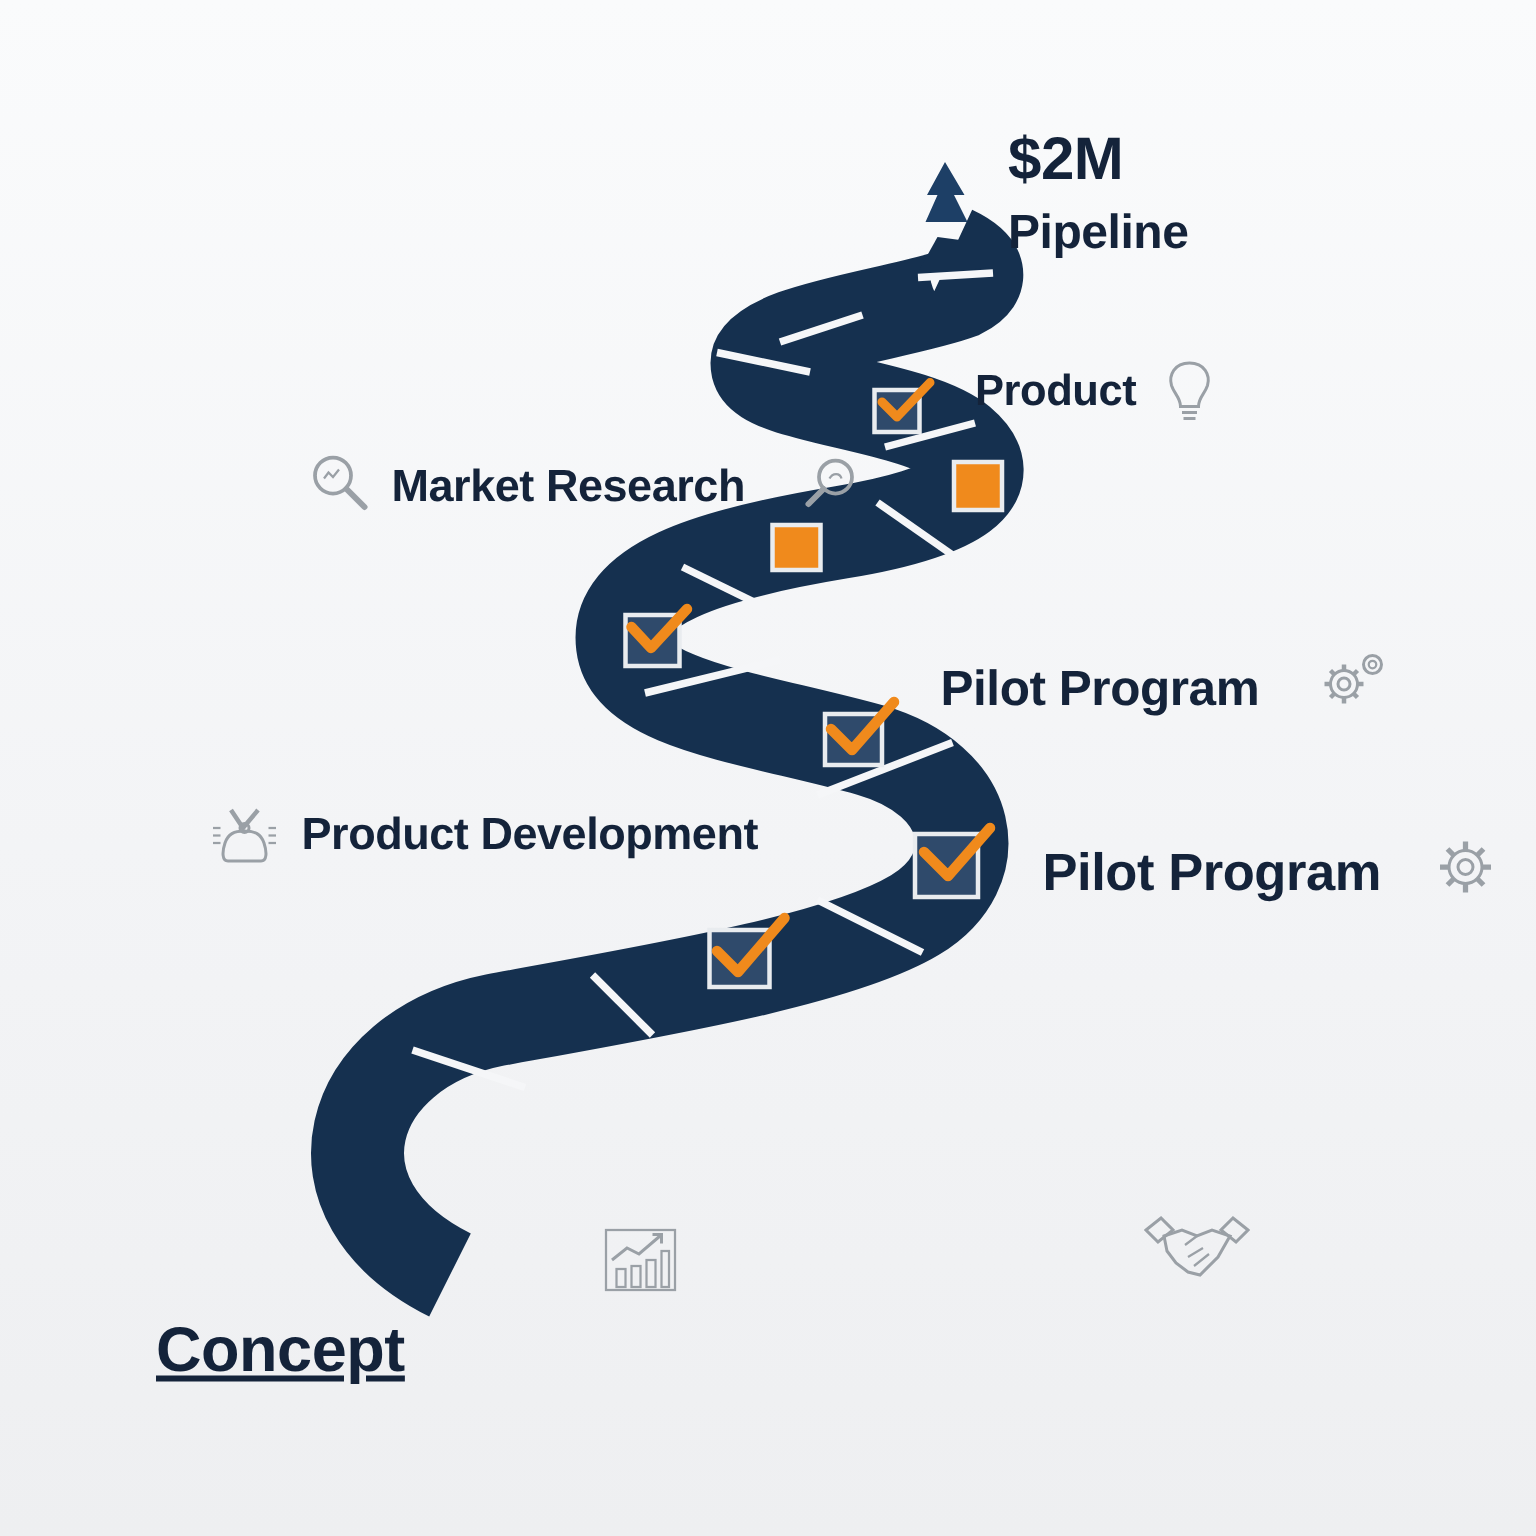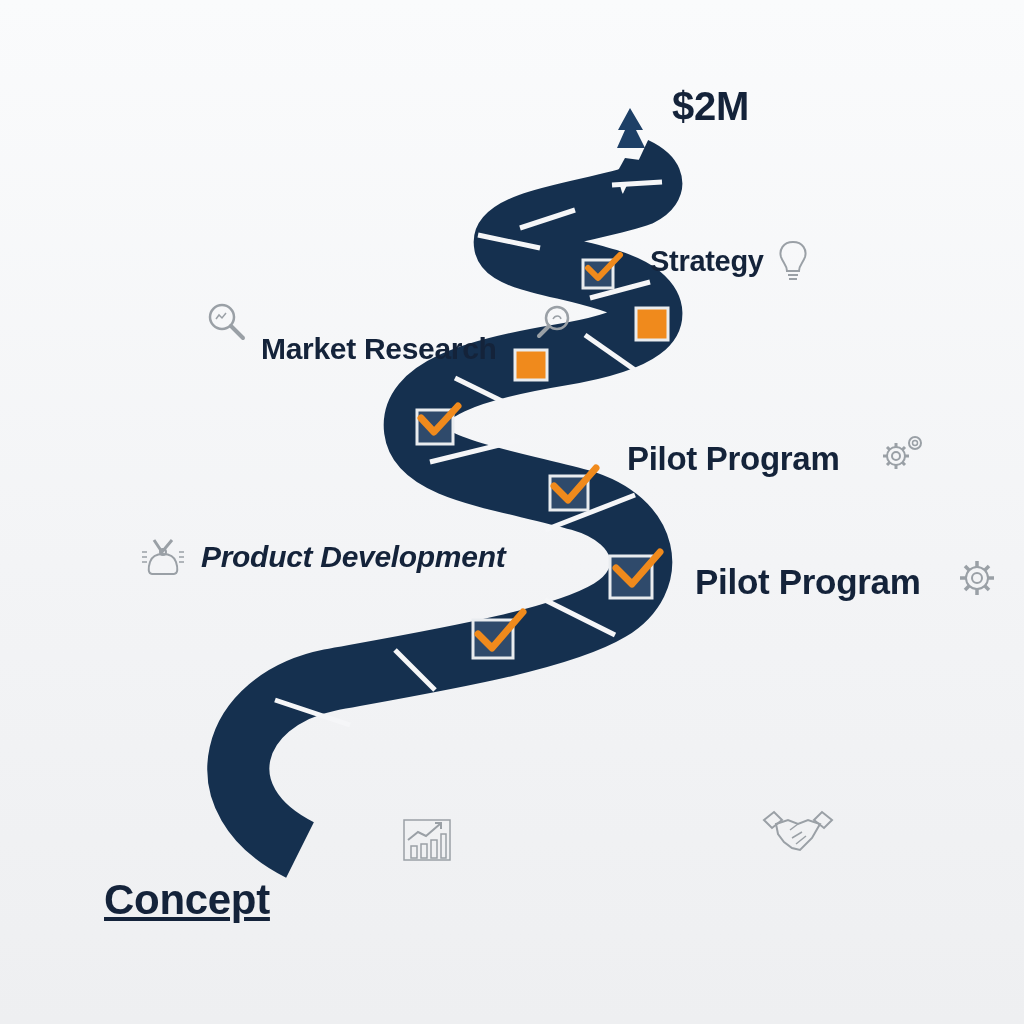"Pipeline" div.label { html: none -> <div>Pipeline</div> }
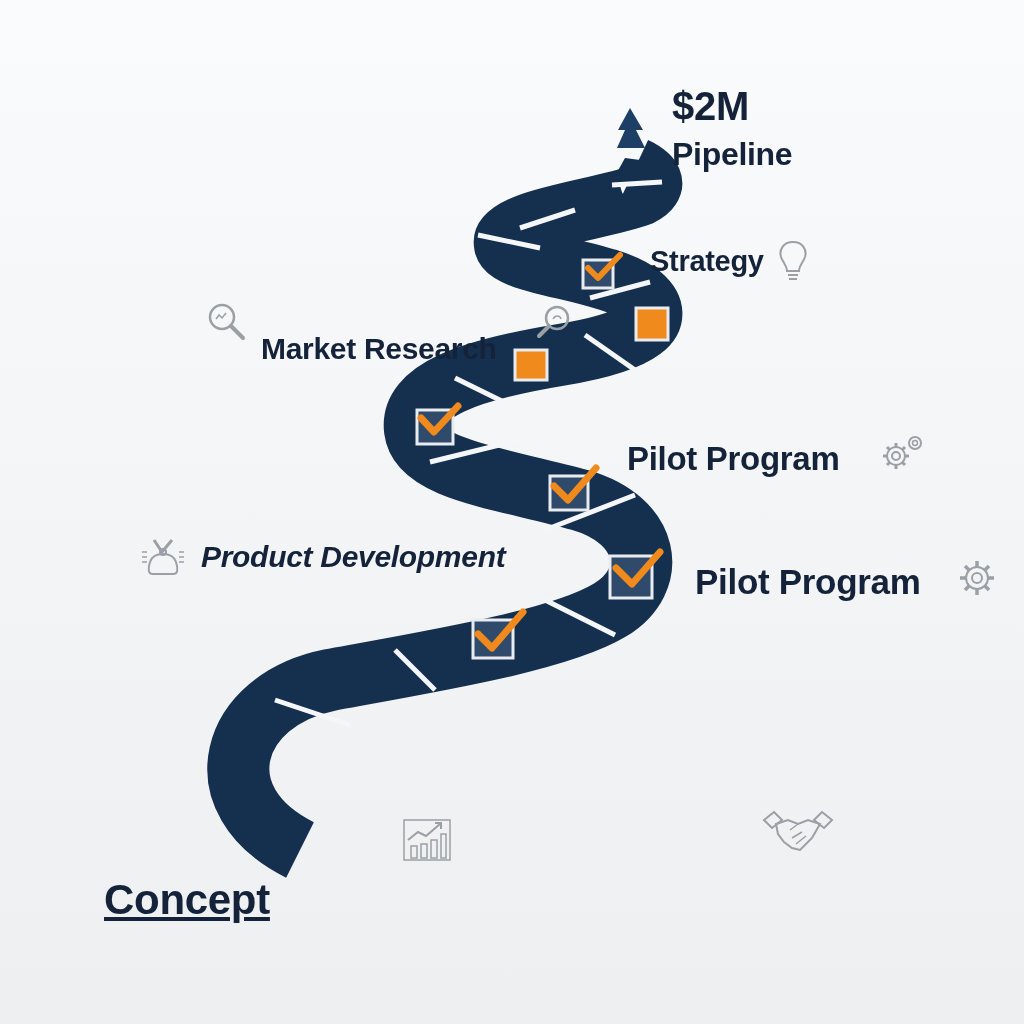"Strategy" div.label { text: Strategy -> Product }
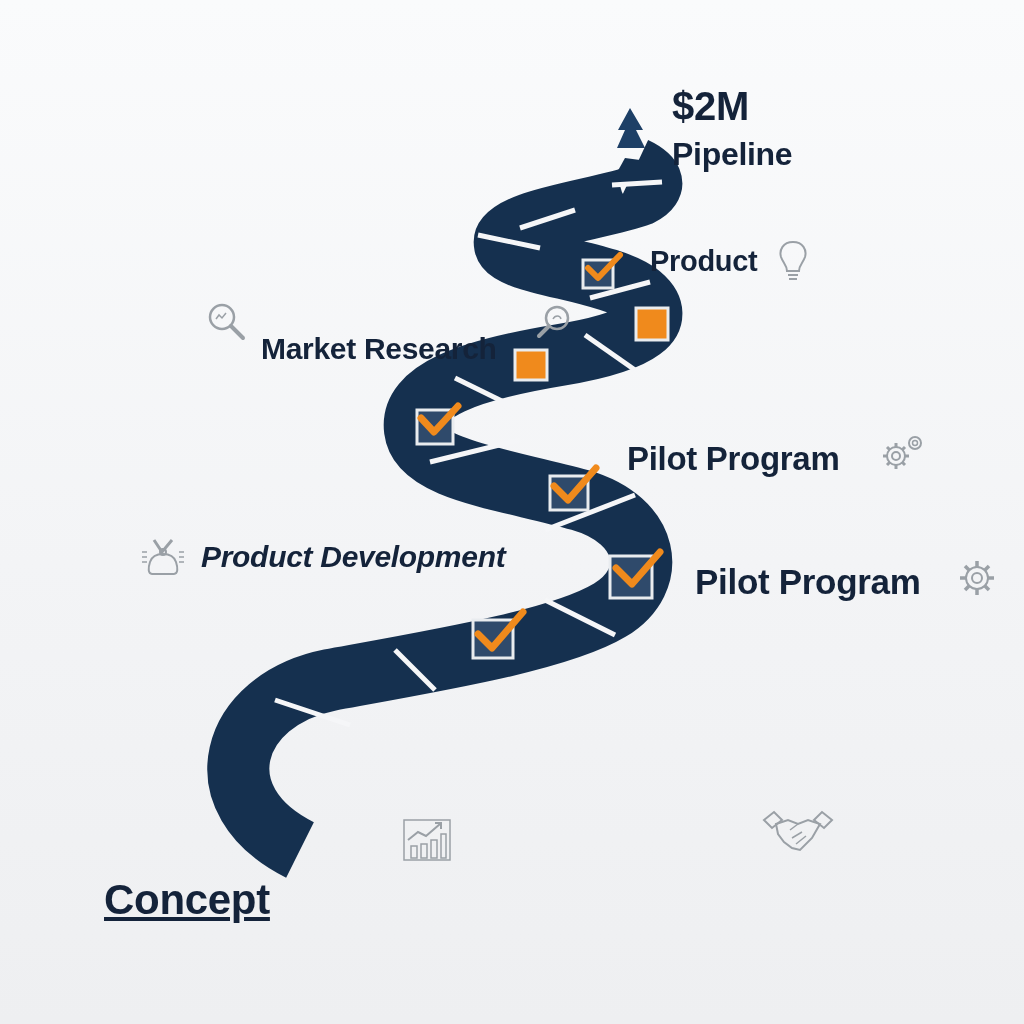"Market Research" div.label { margin-top: 24px -> none }
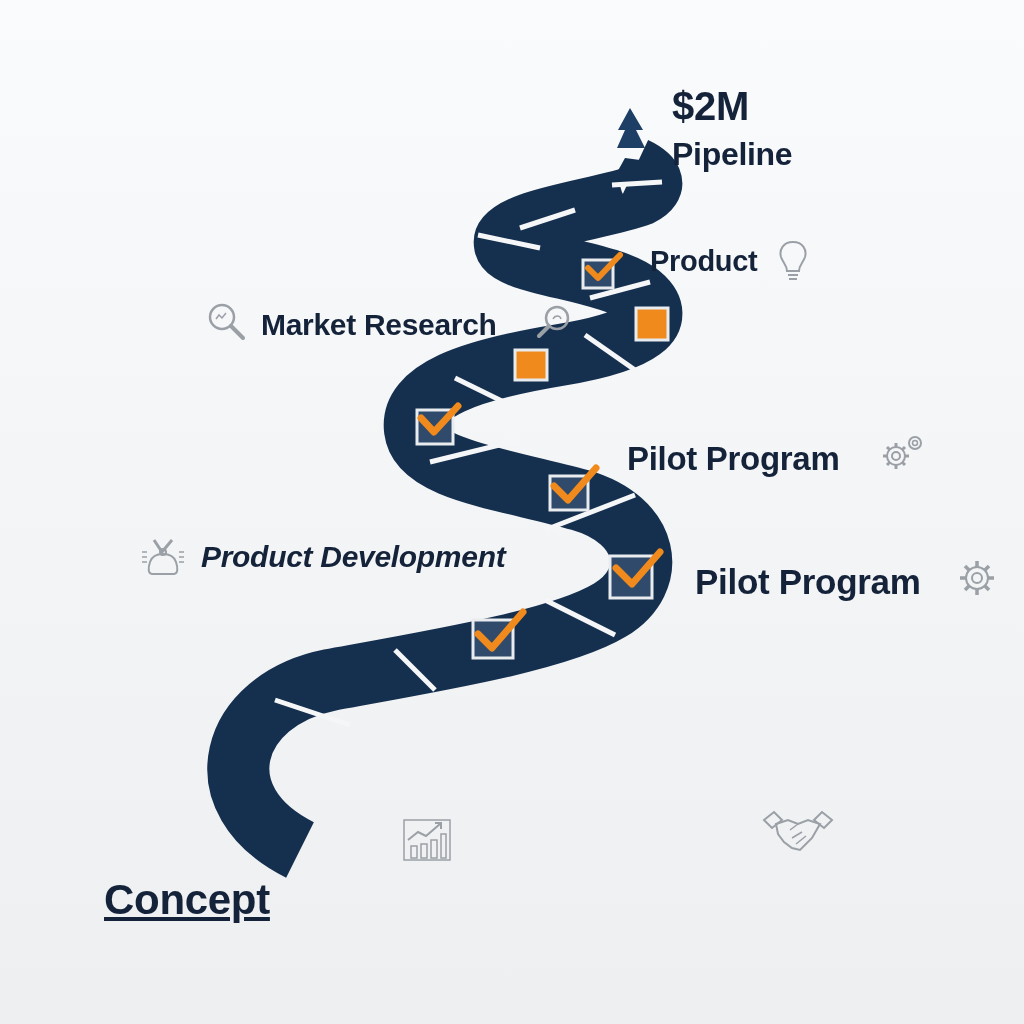"Product Development" div.label { font-style: italic -> none }
